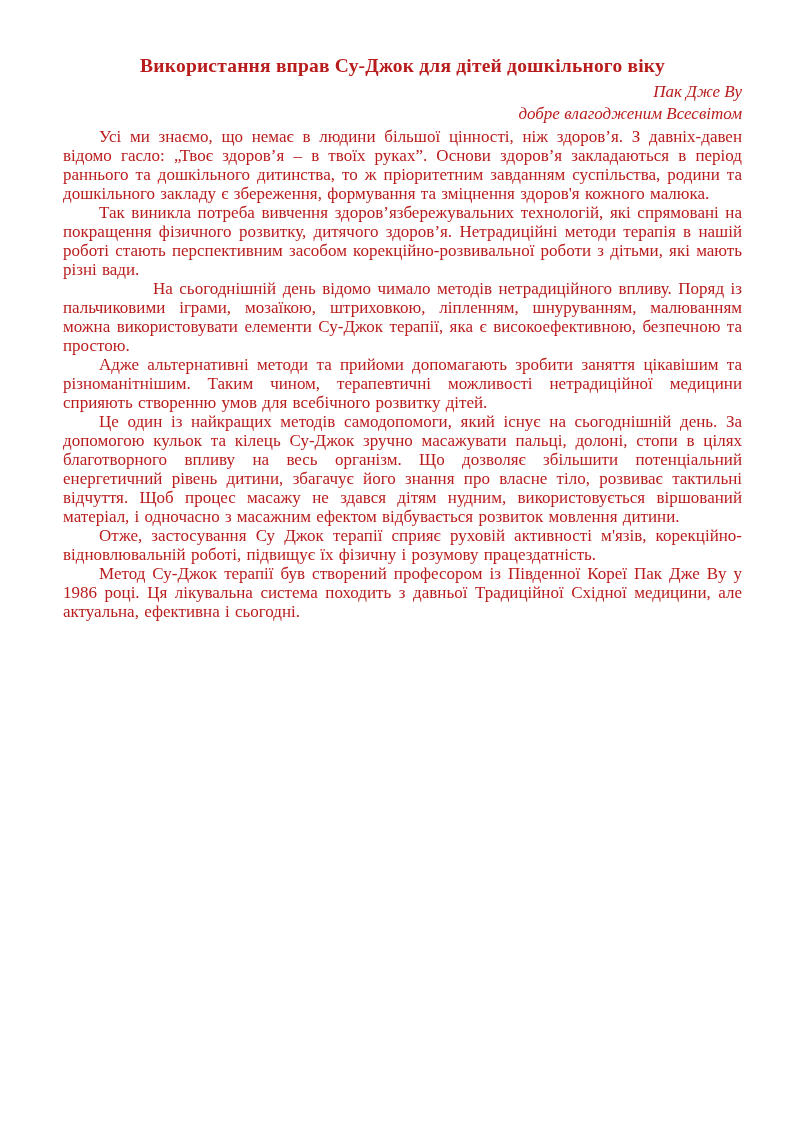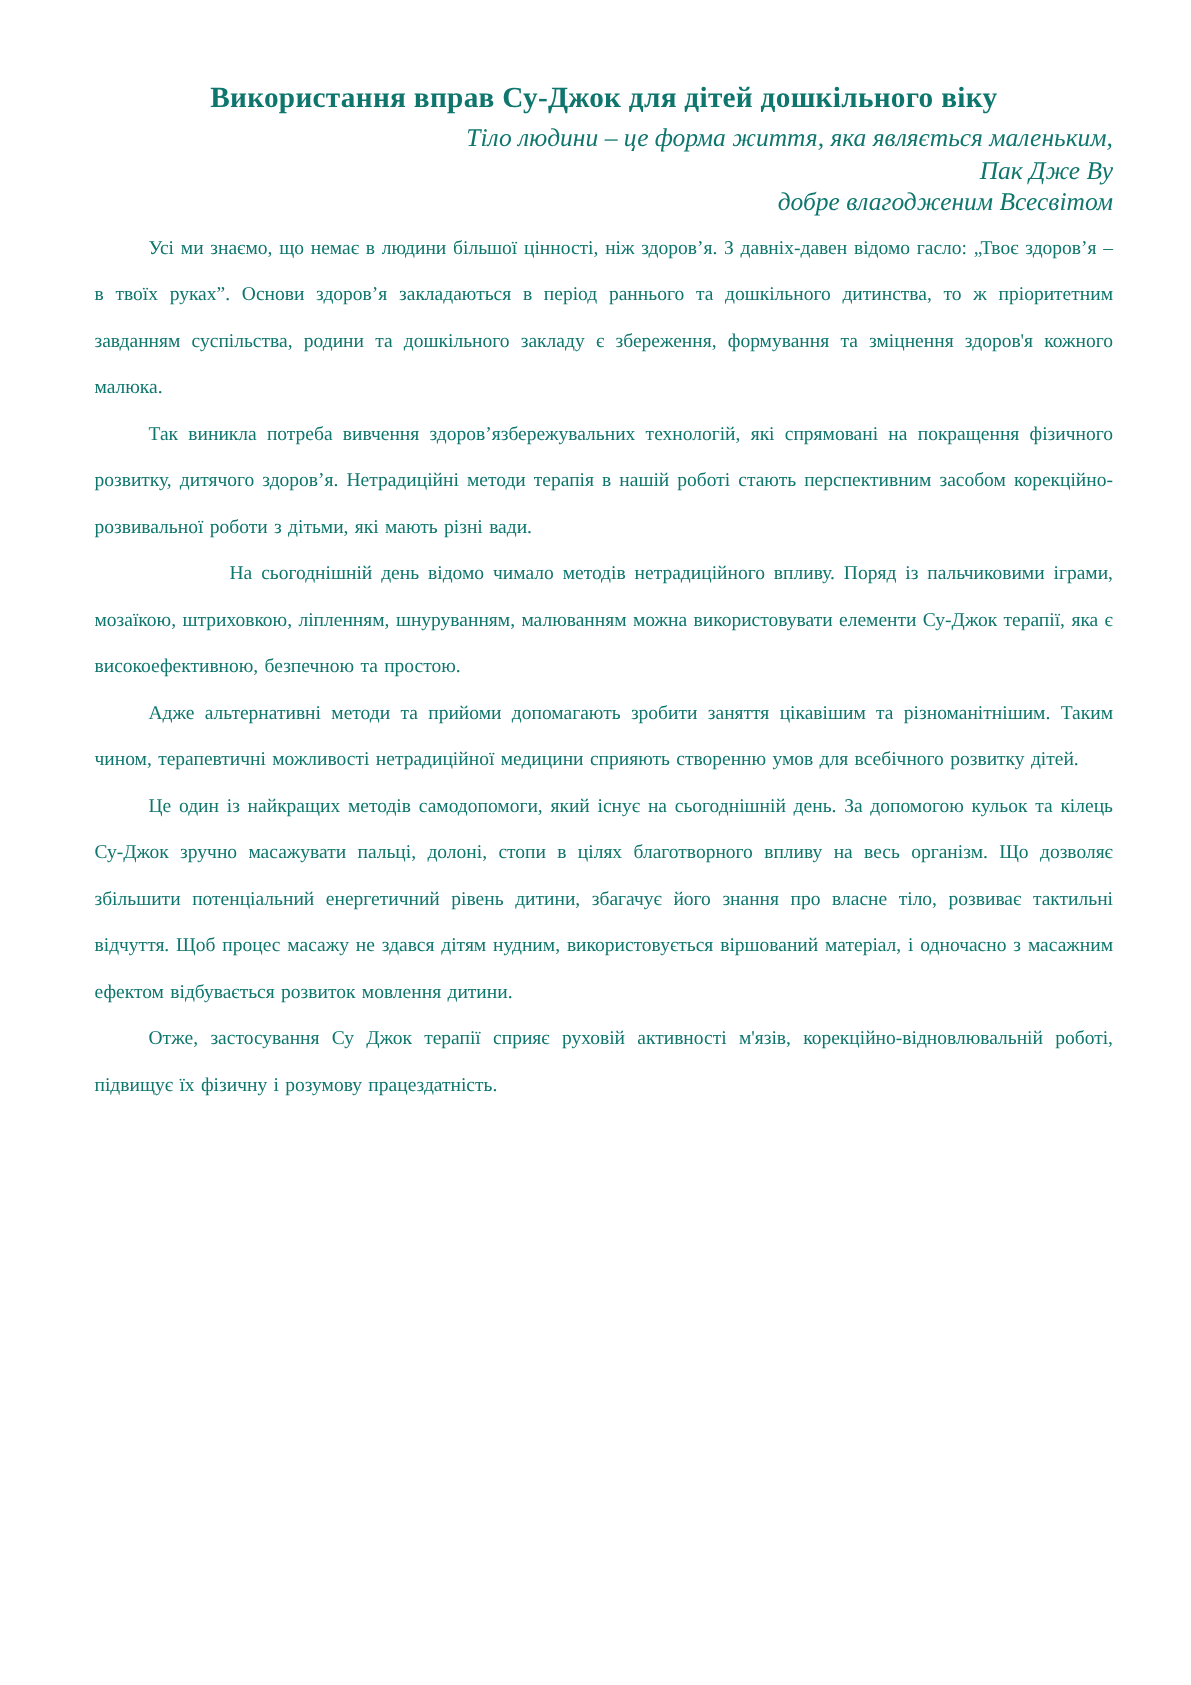"Використання вправ Су-Джок для дітей" .page { color: #0f766e -> #b91c1c }
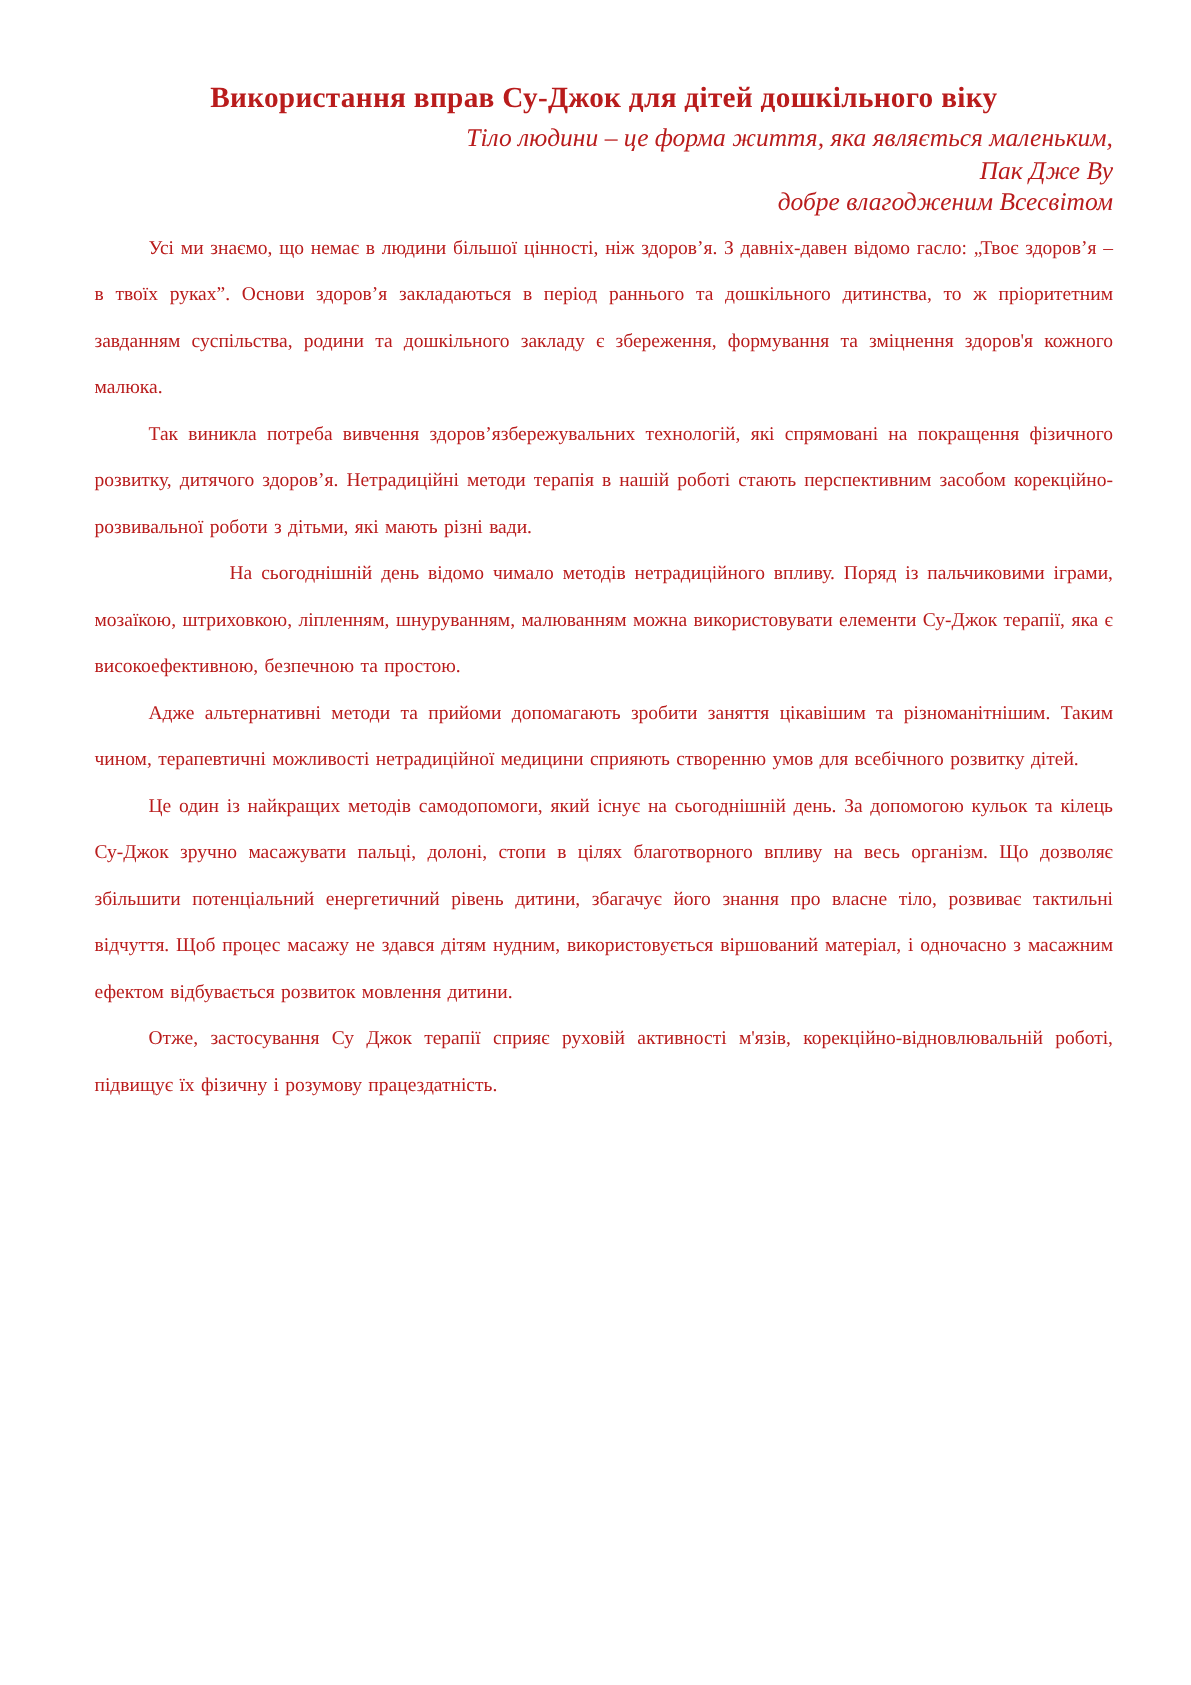"Тіло людини – це форма" div.line { html: <div>Тіло людини – це форма життя, яка являється маленьким,</div> -> none }
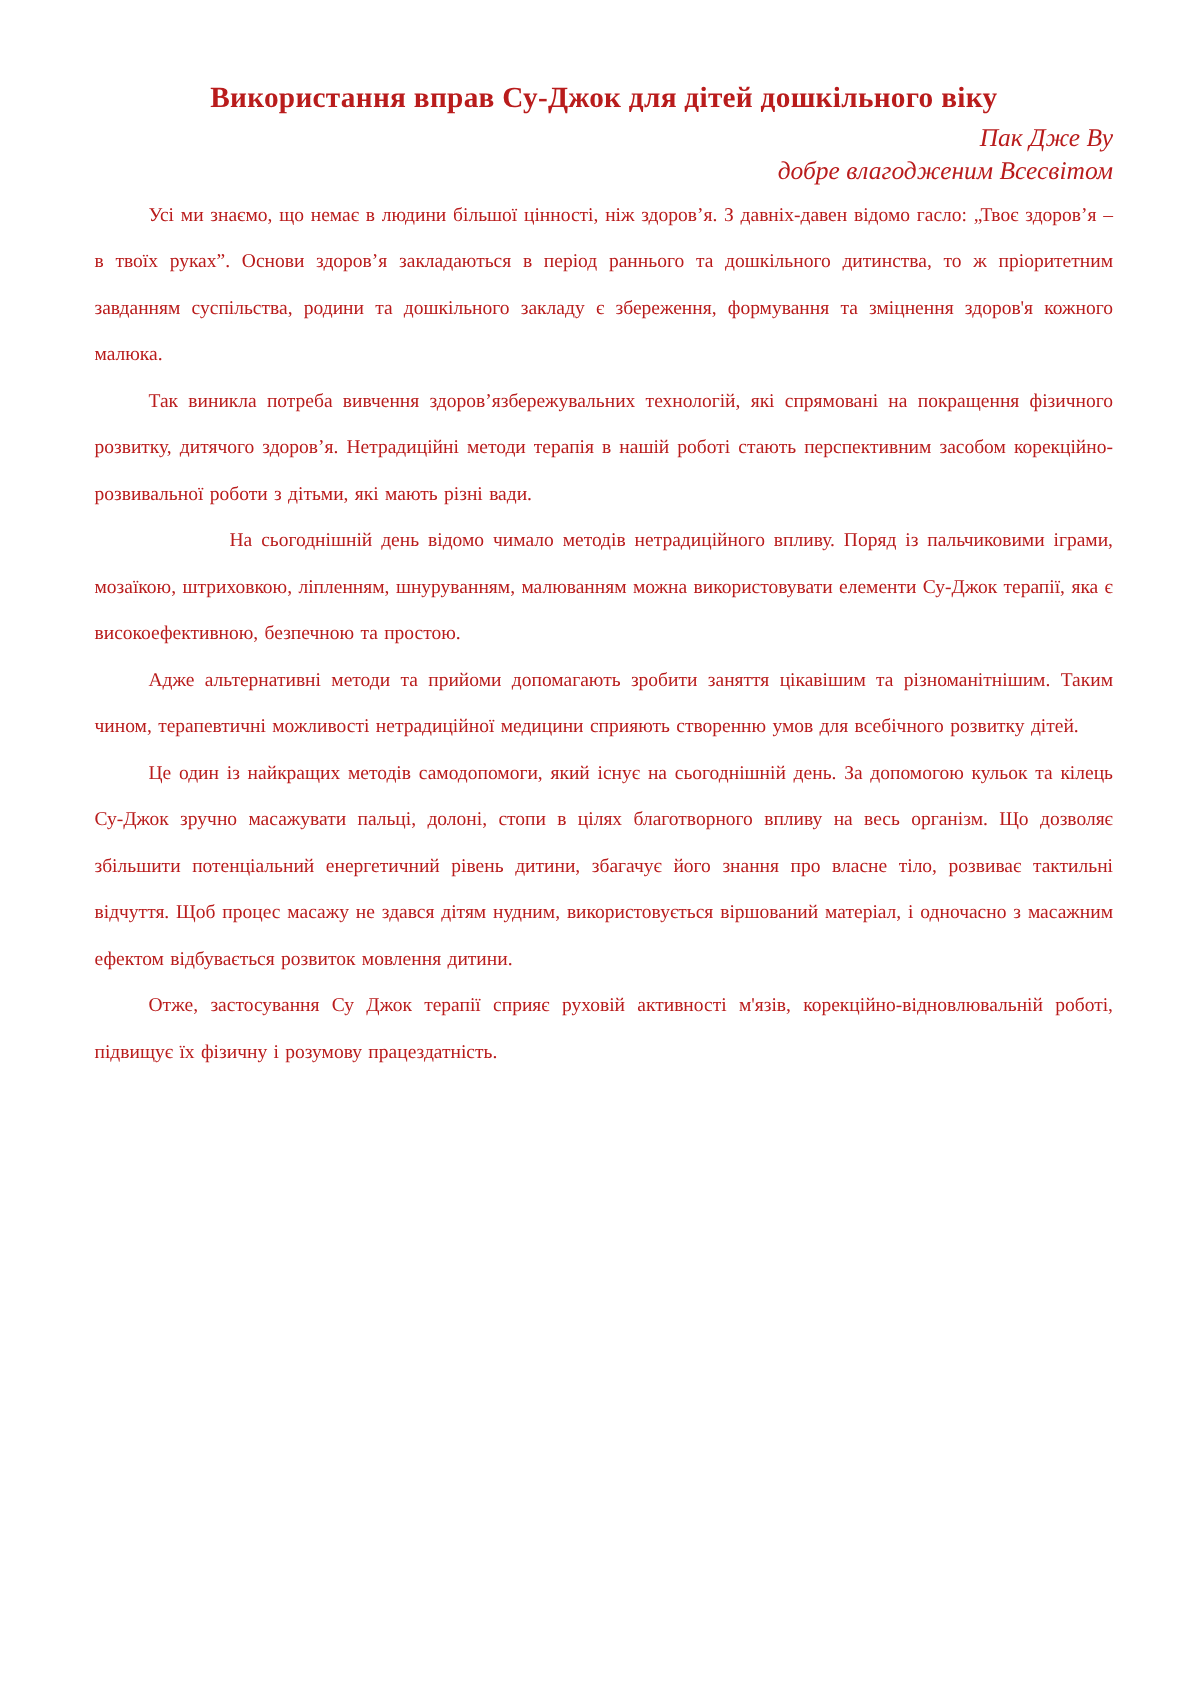"Усі ми знаємо, що немає" .body-text { font-size: 13px -> 17px; line-height: 31px -> 19px }
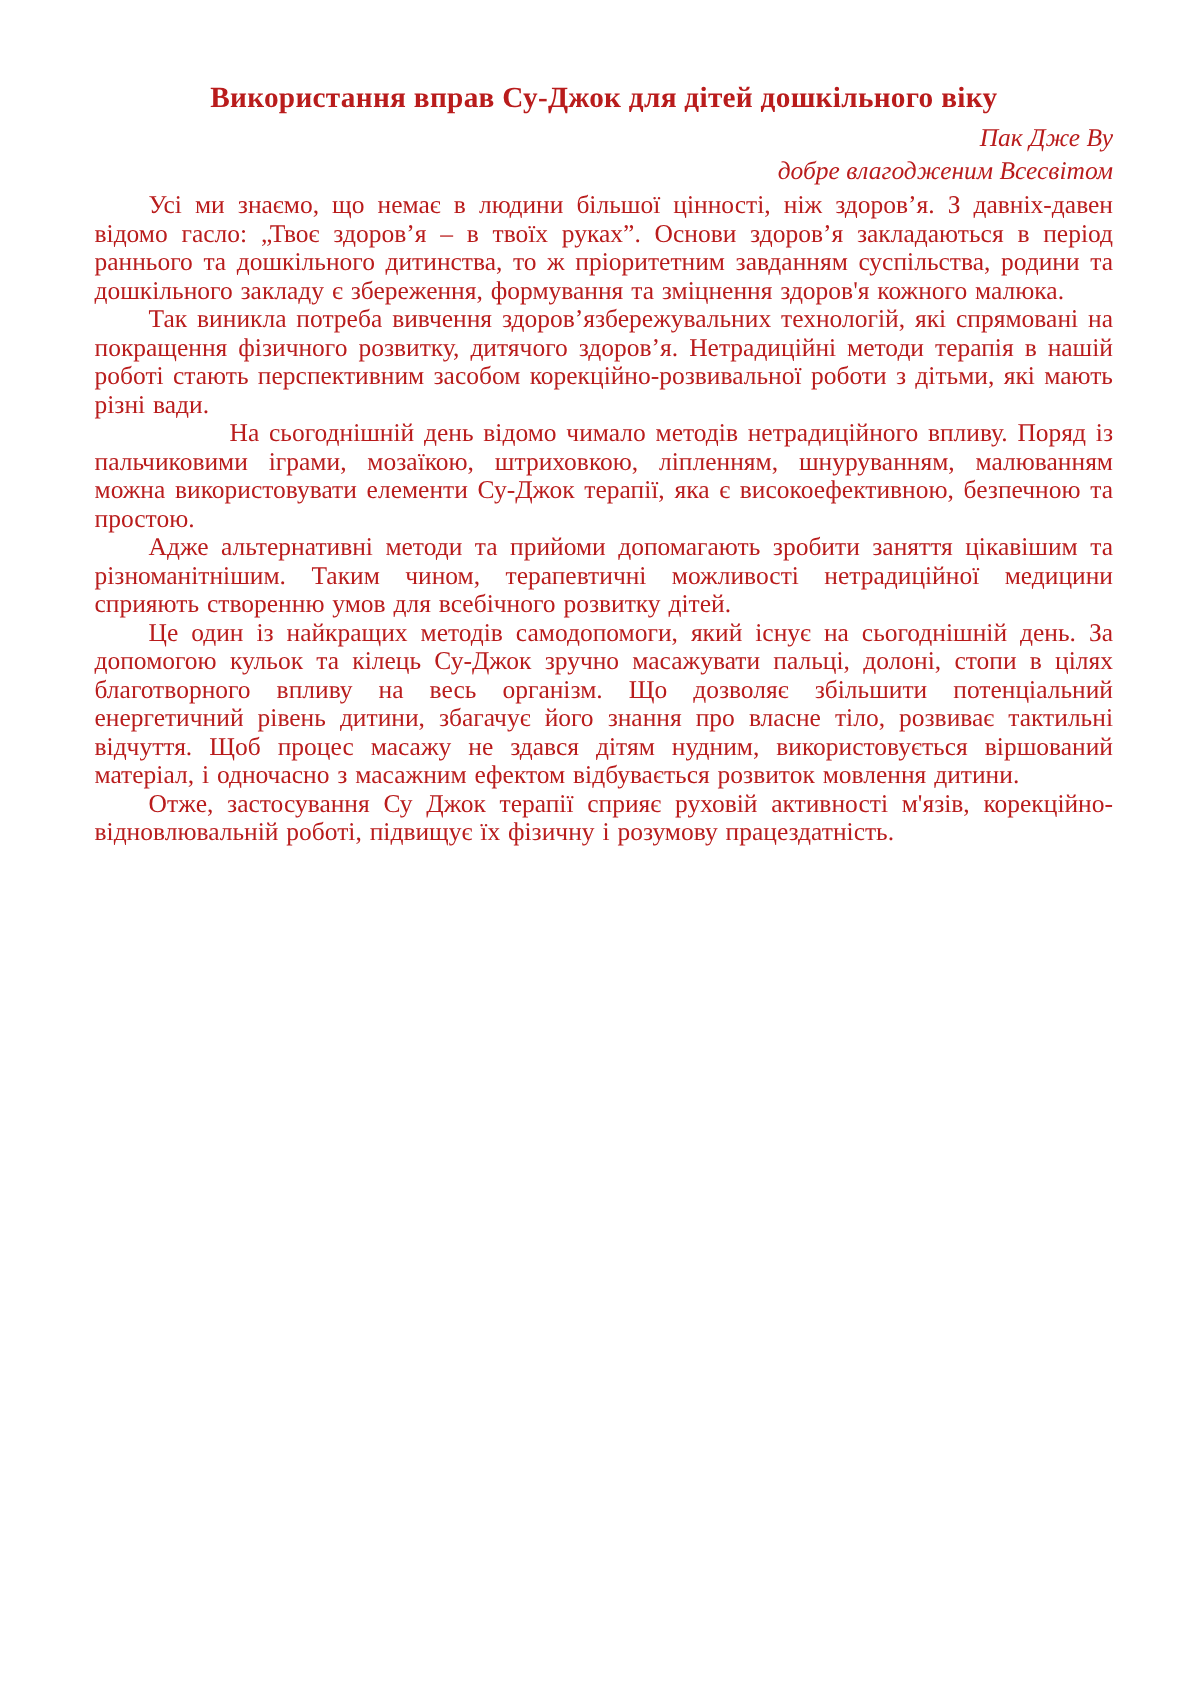"Метод Су-Джок терапії був створений" p.para { html: none -> <p>Метод Су-Джок терапії був створений професором із Південної Кореї Пак Дже Ву у 1986 році. Ця лікувальна система походить з давньої Традиційної Східної медицини, але актуальна, ефективна і сьогодні.</p> }
